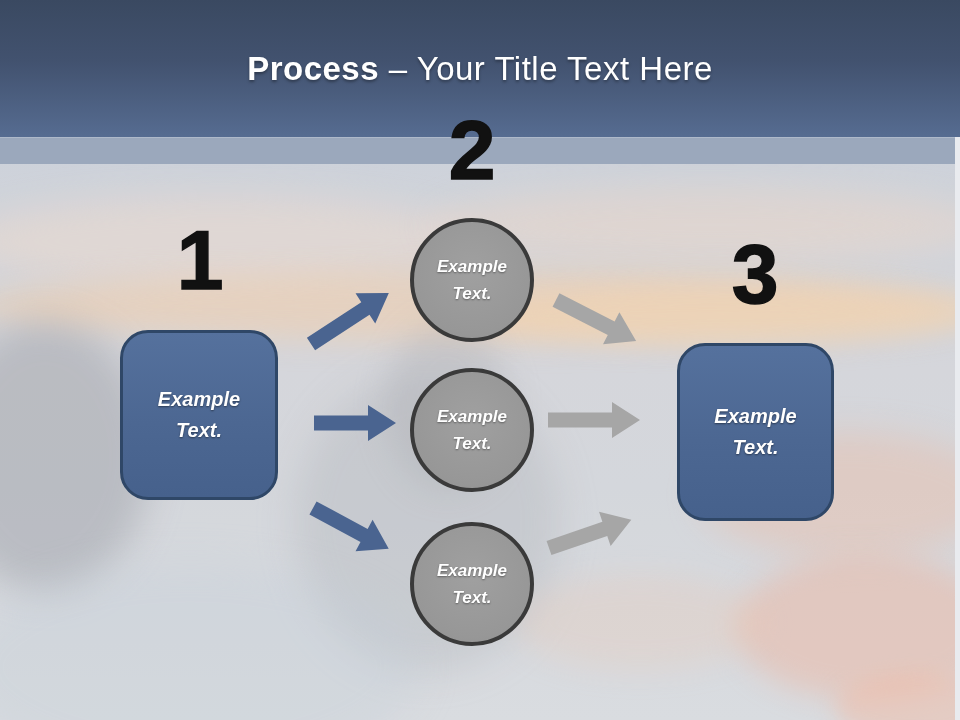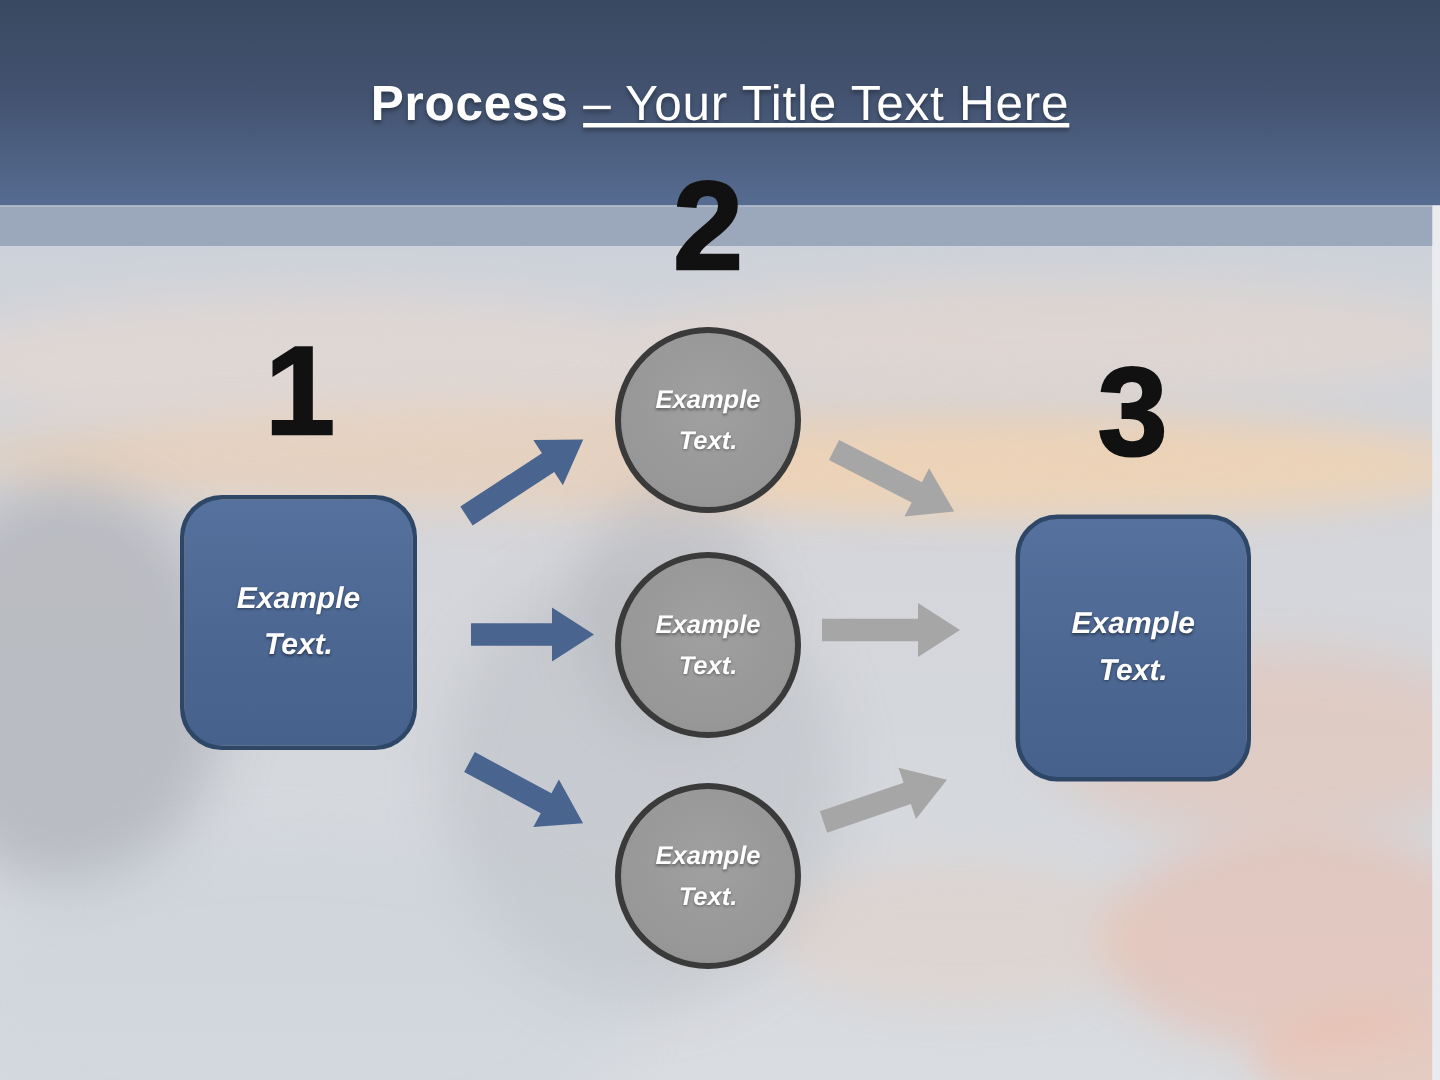"– Your Title Text Here" .title .t-rest { text-decoration: underline -> none }
